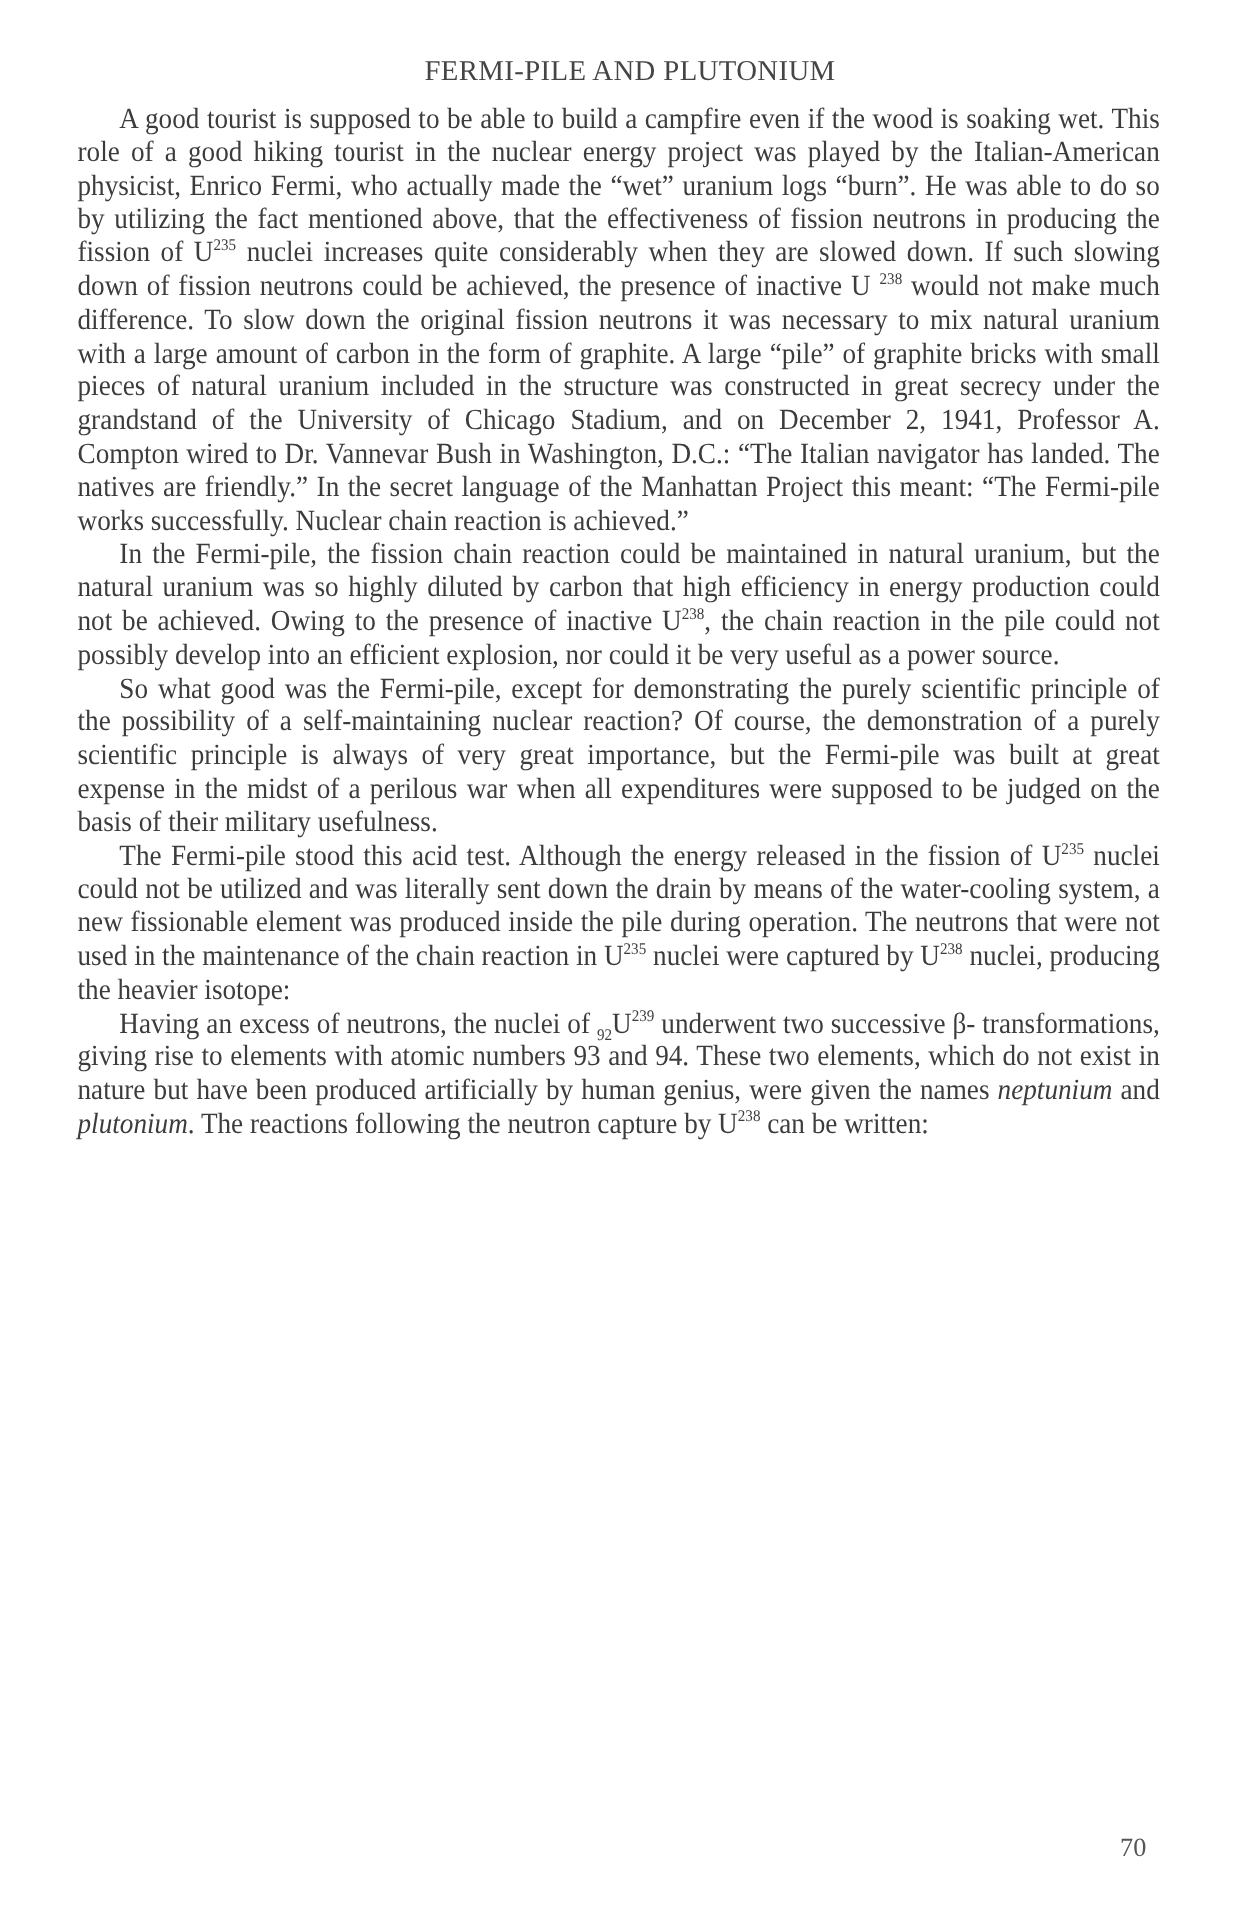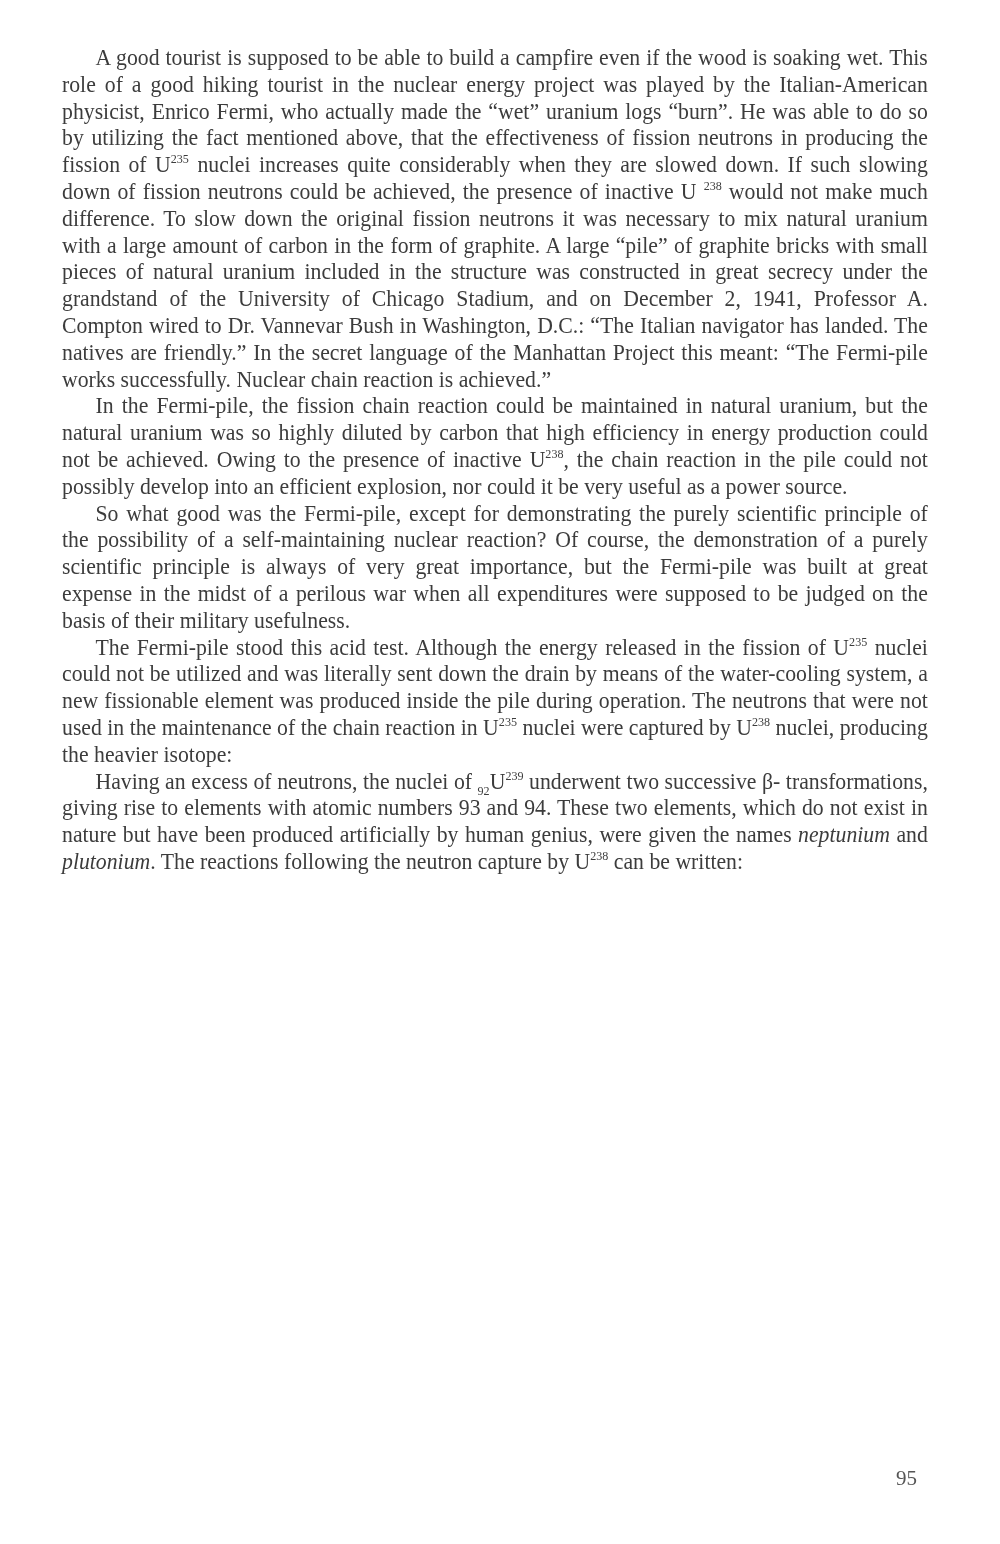"FERMI-PILE AND PLUTONIUM" h1.title { html: none -> <h1>FERMI-PILE AND PLUTONIUM</h1> }
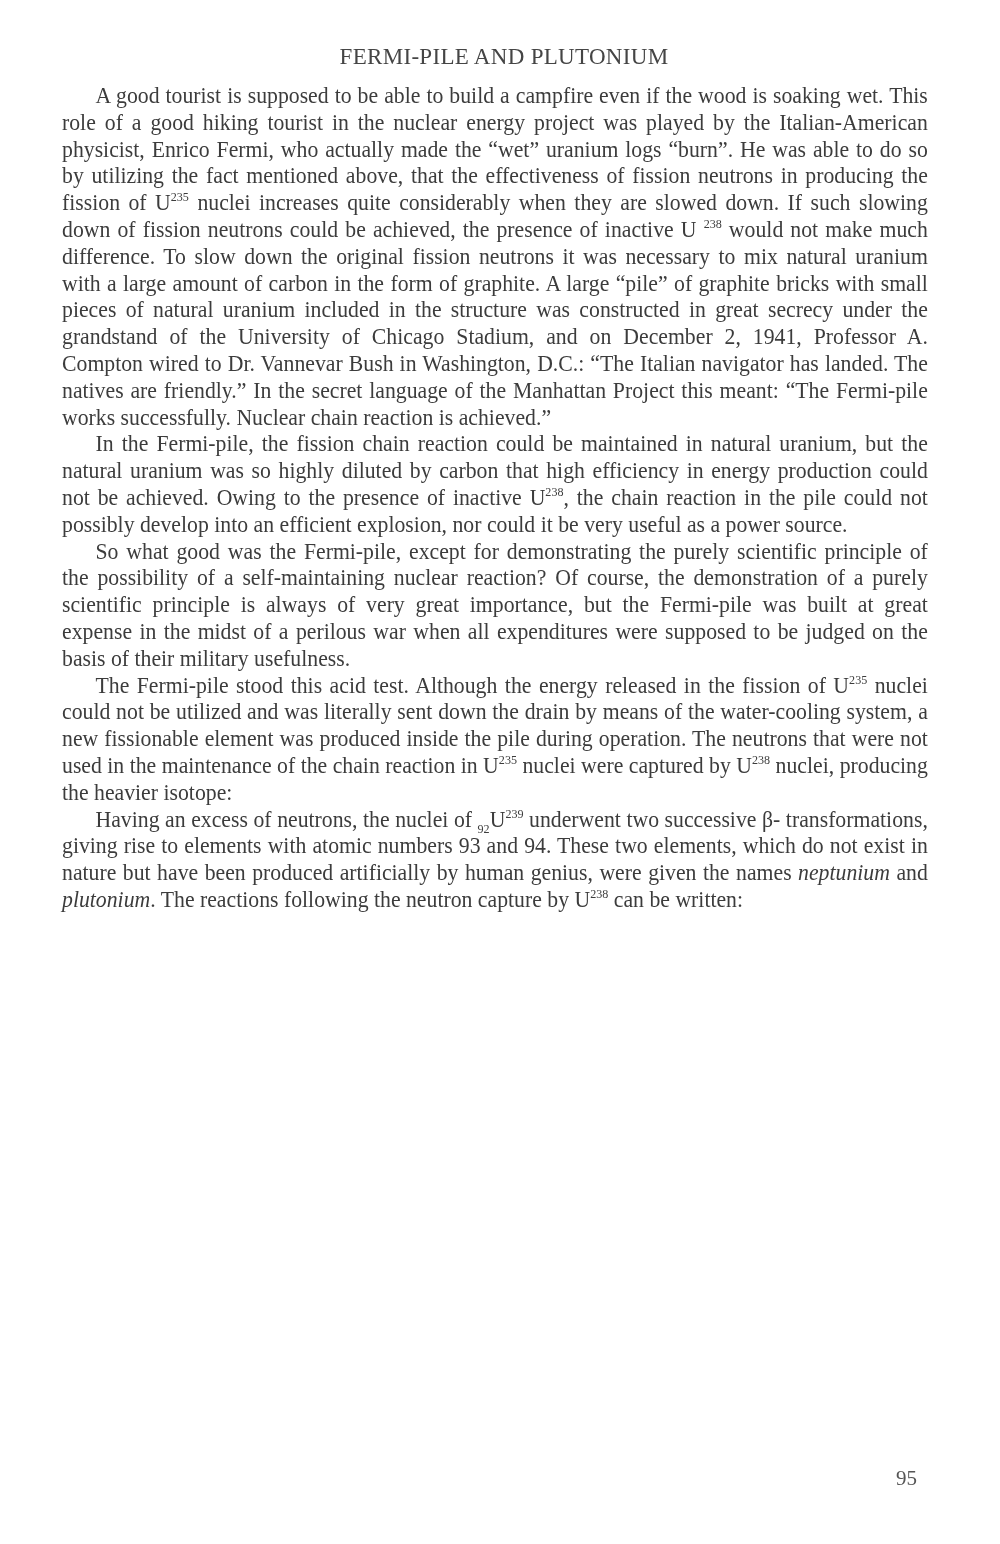"95" div.page-number { text: 95 -> 70 }
